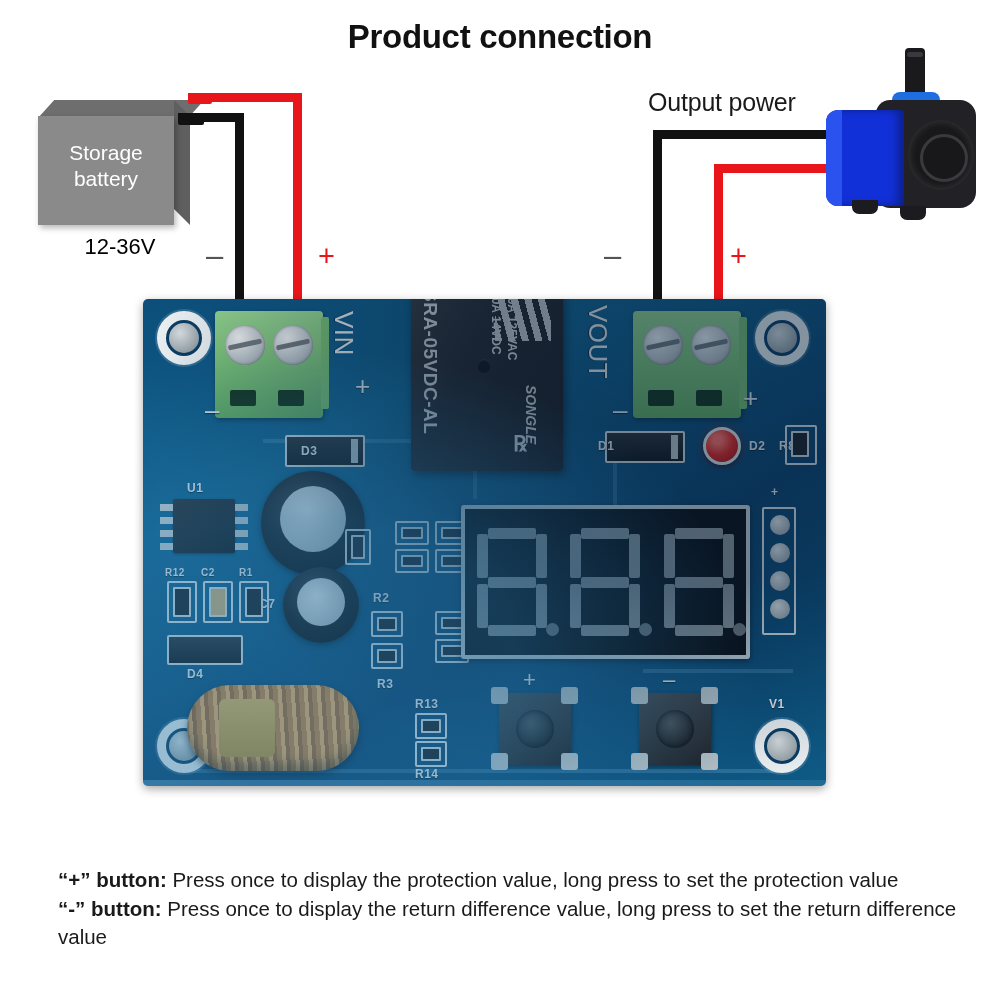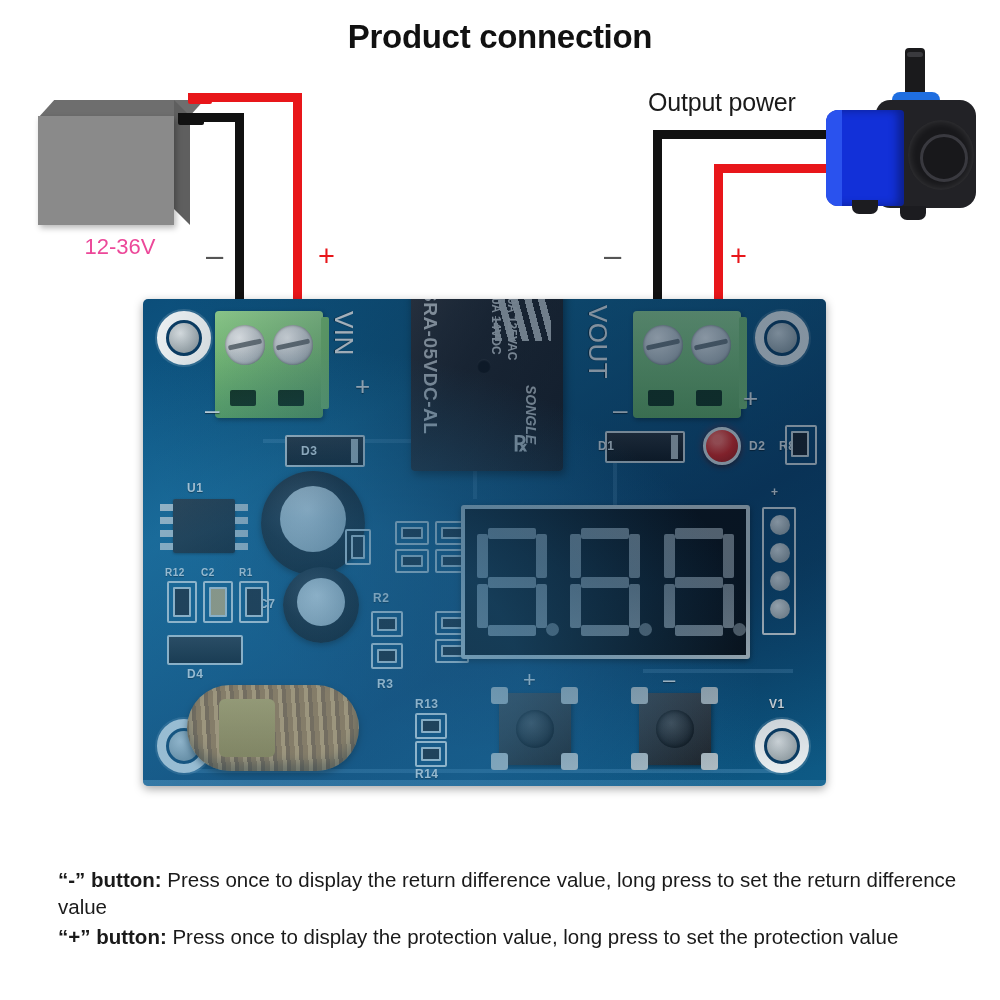"Storage" div.batt-text { html: none -> <div> <div>Storage</div> <div>battery</div> </div> }
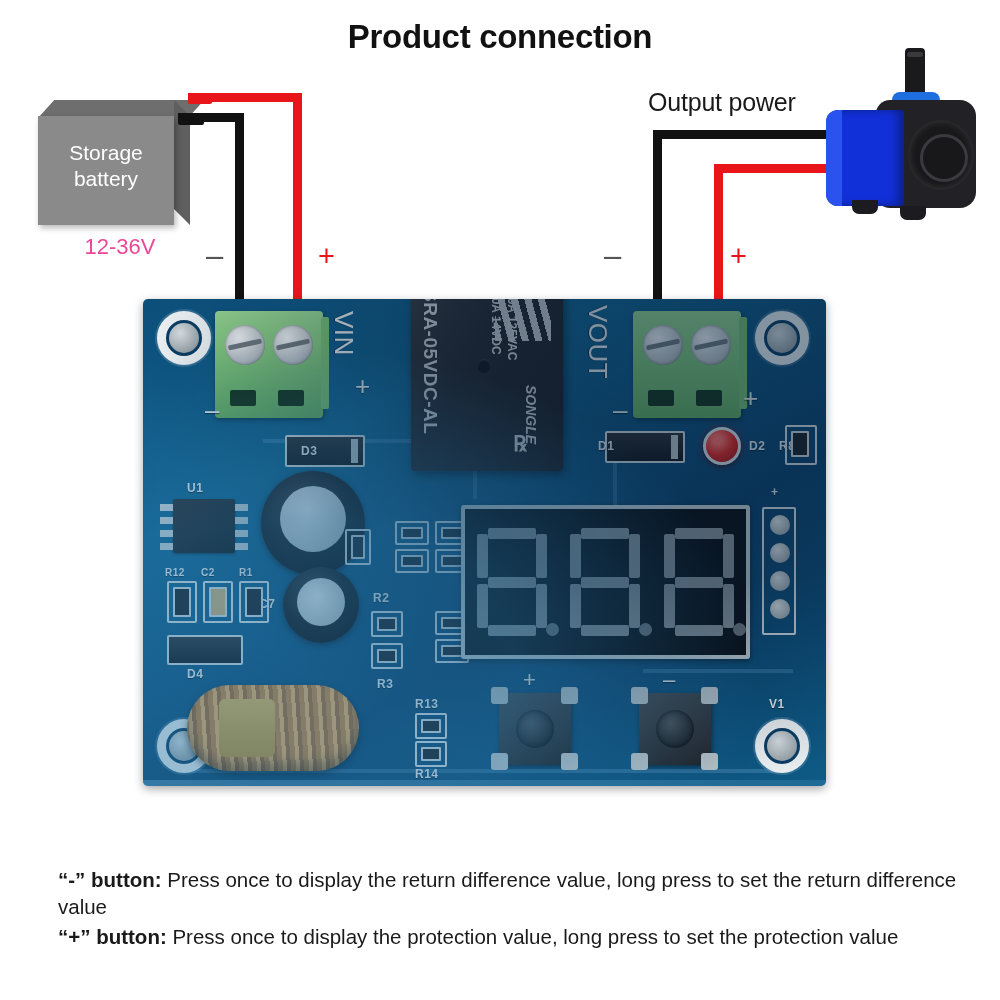"12-36V" .batt-sub { color: #ec4899 -> #000000 }
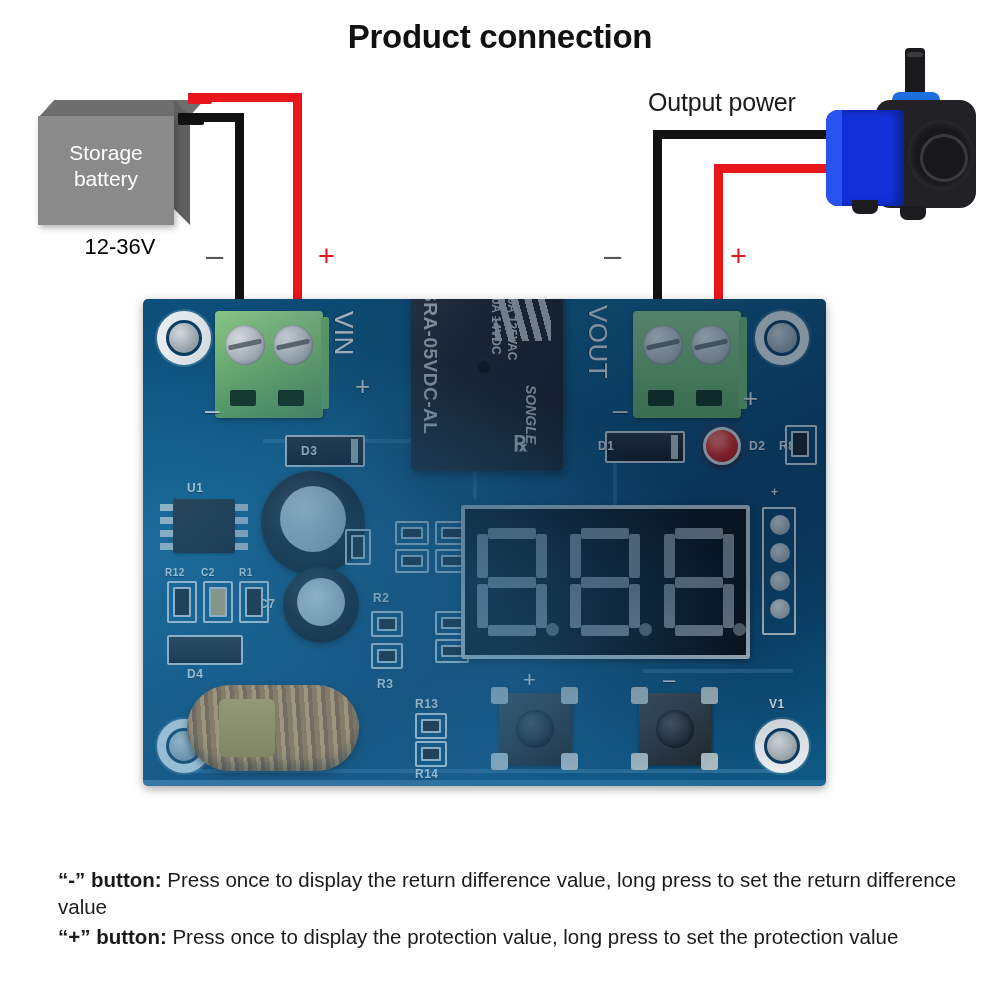"“-” button: Press once to" p { order: before "“+” button: Press once to" -> after "“+” button: Press once to" }
